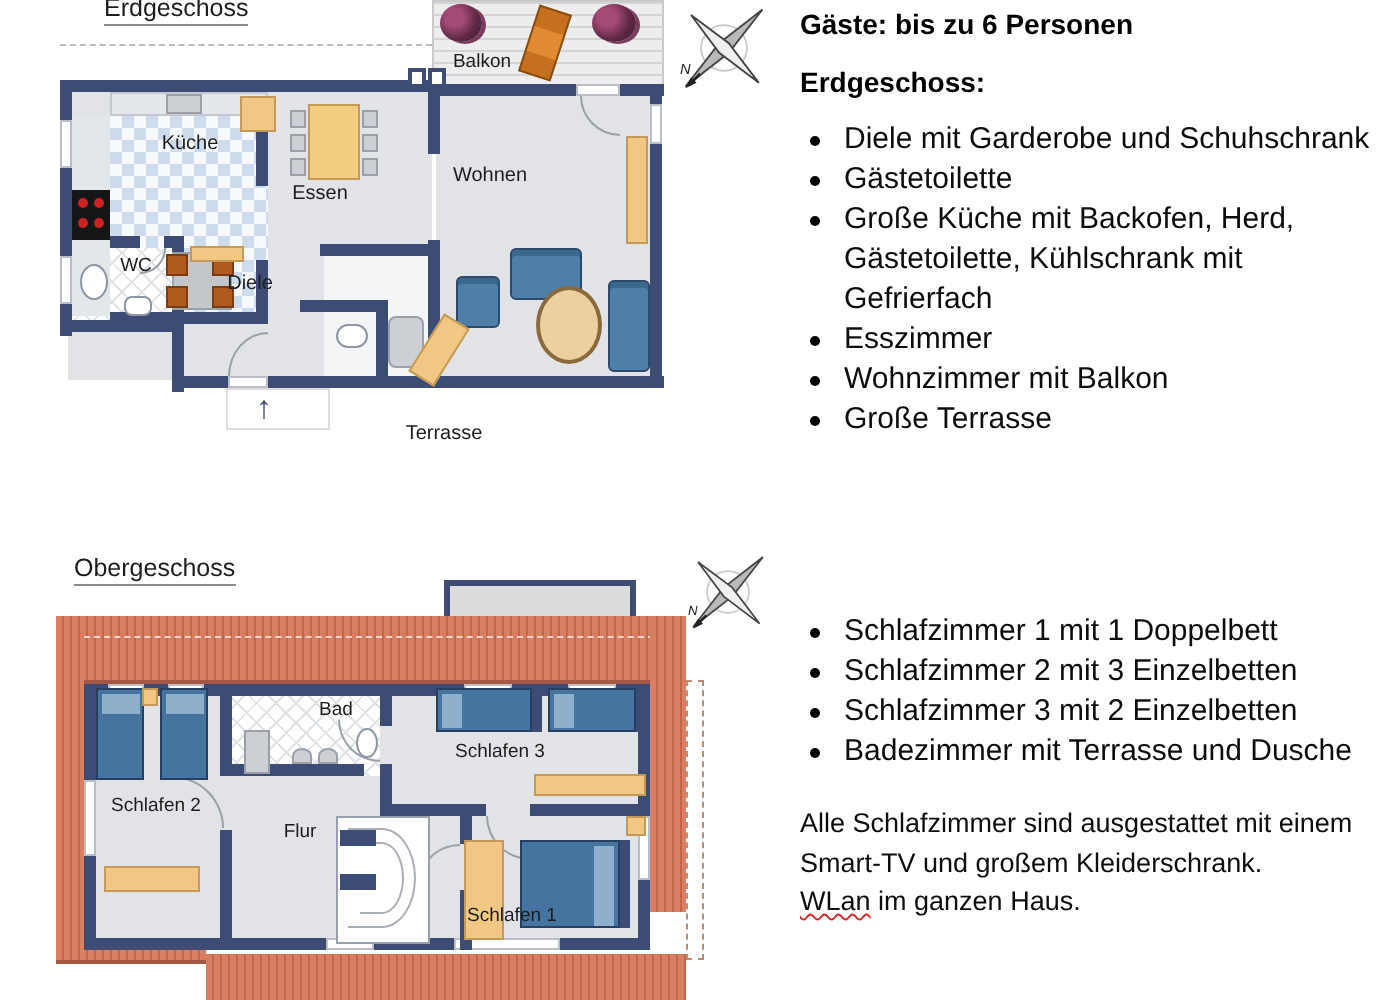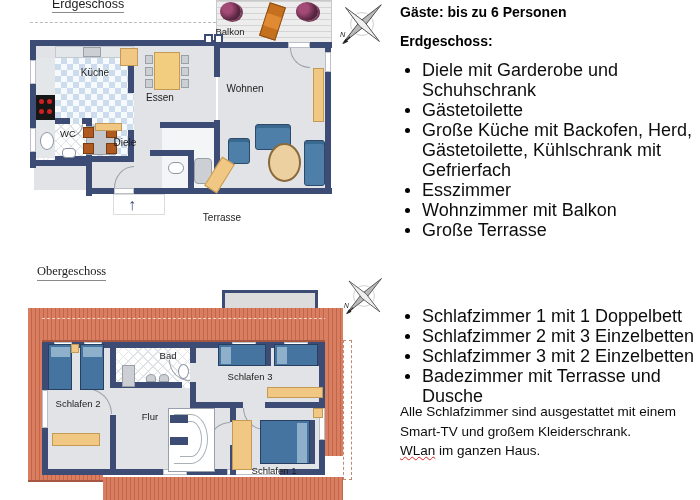"Balkon" div.room-label { left: 202px -> 213px }
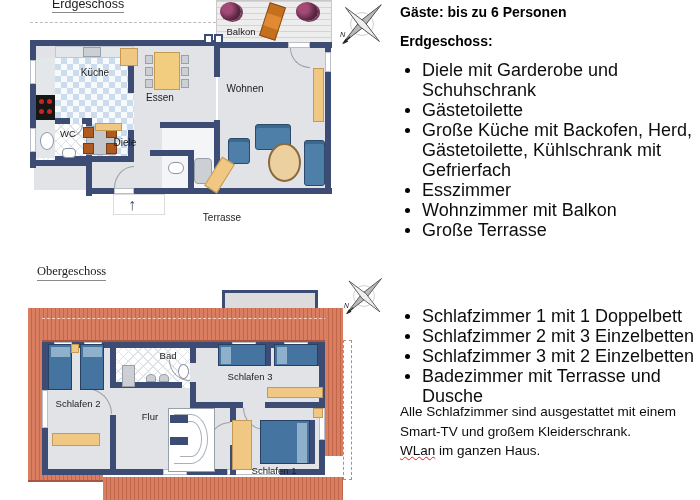"Diele mit Garderobe und Schuhschrank" .blist li { font-size: 18px -> 15px }
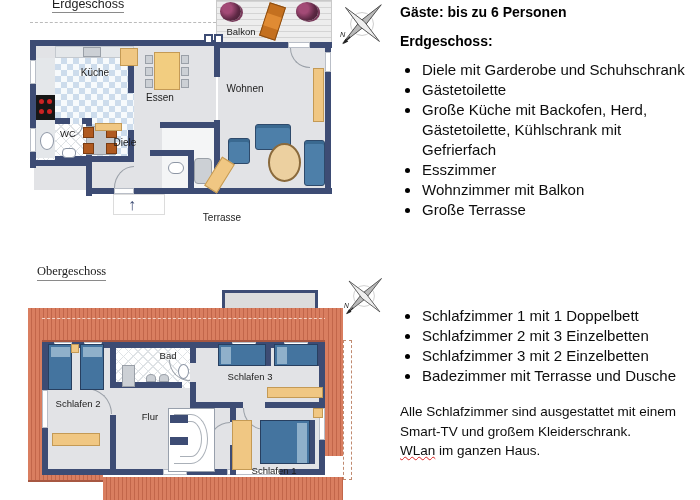"Obergeschoss" div.plan-title { font-family: Liberation Serif, serif -> none; top: 264px -> 277px }
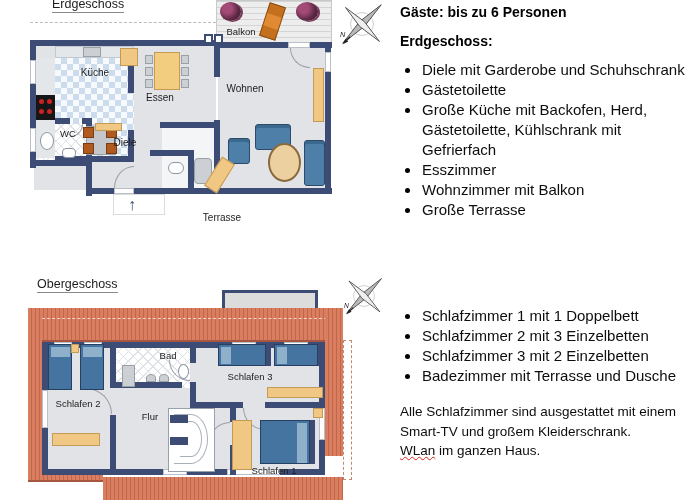"Schlafen 1" div.room-label { padding-left: 36px -> none; top: 192px -> 180px }
